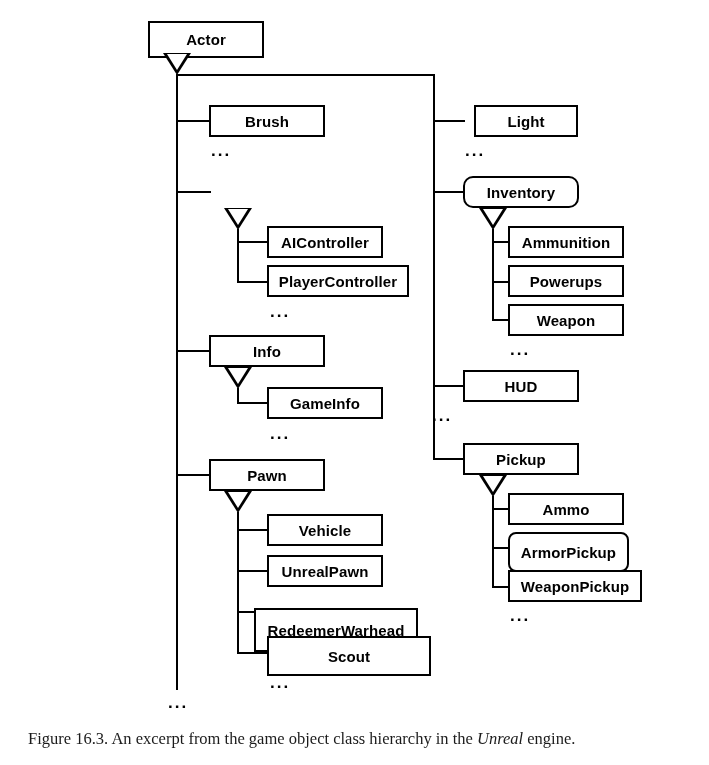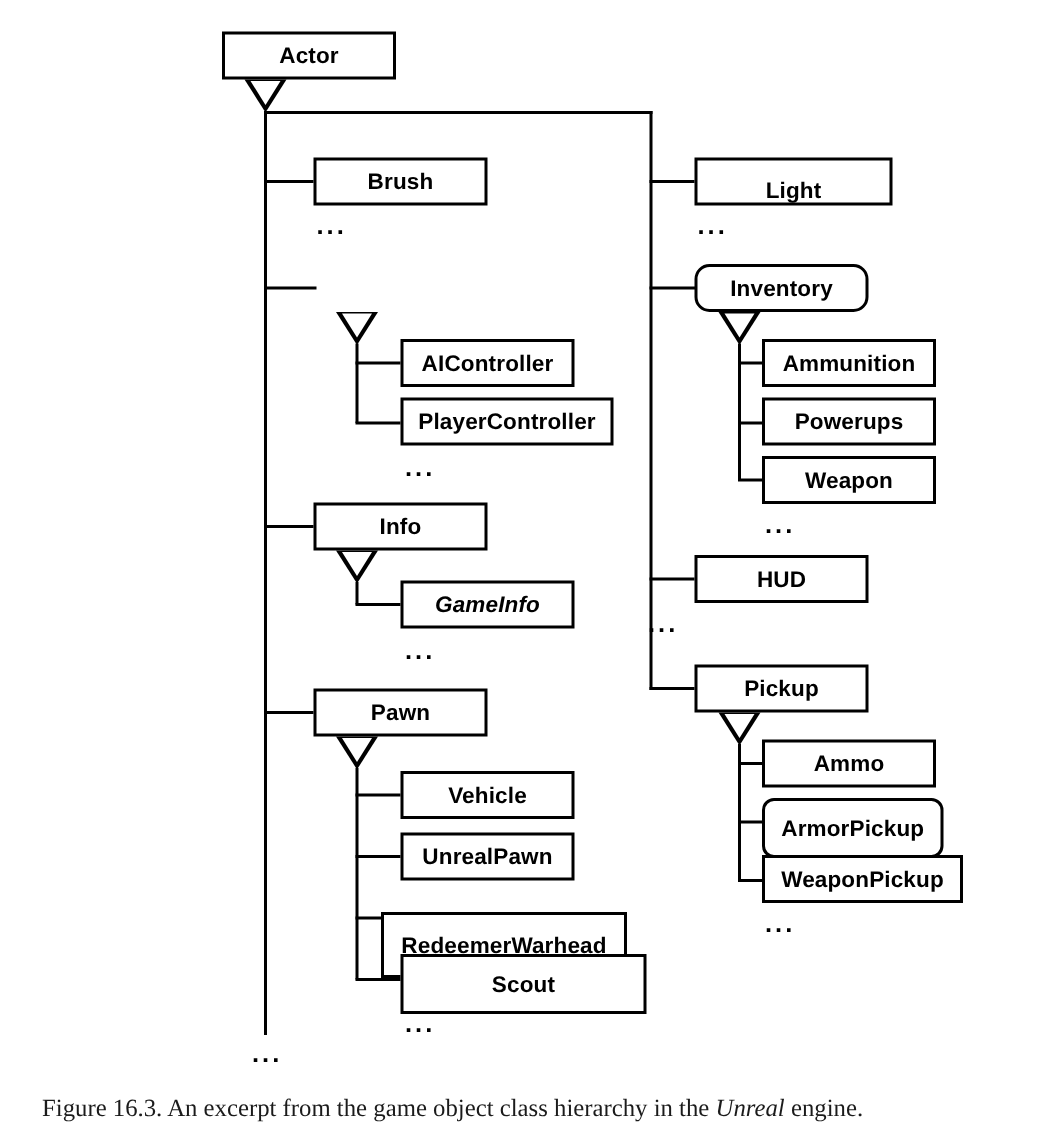"Actor" div.node { height: 32px -> 37px }
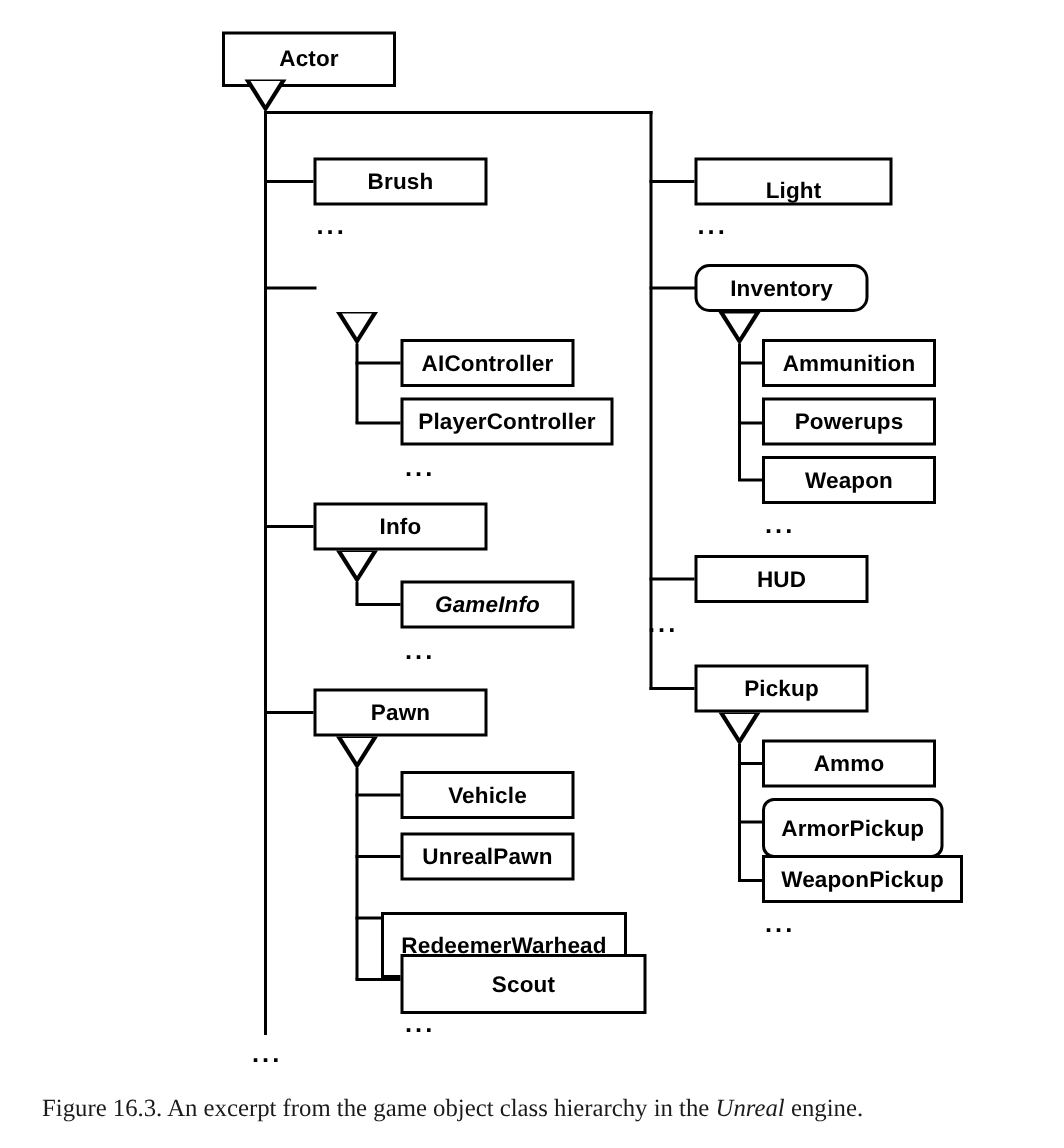"Light" div.node { align-items: flex-end -> none; left: 463px -> 474px; width: 132px -> 104px }
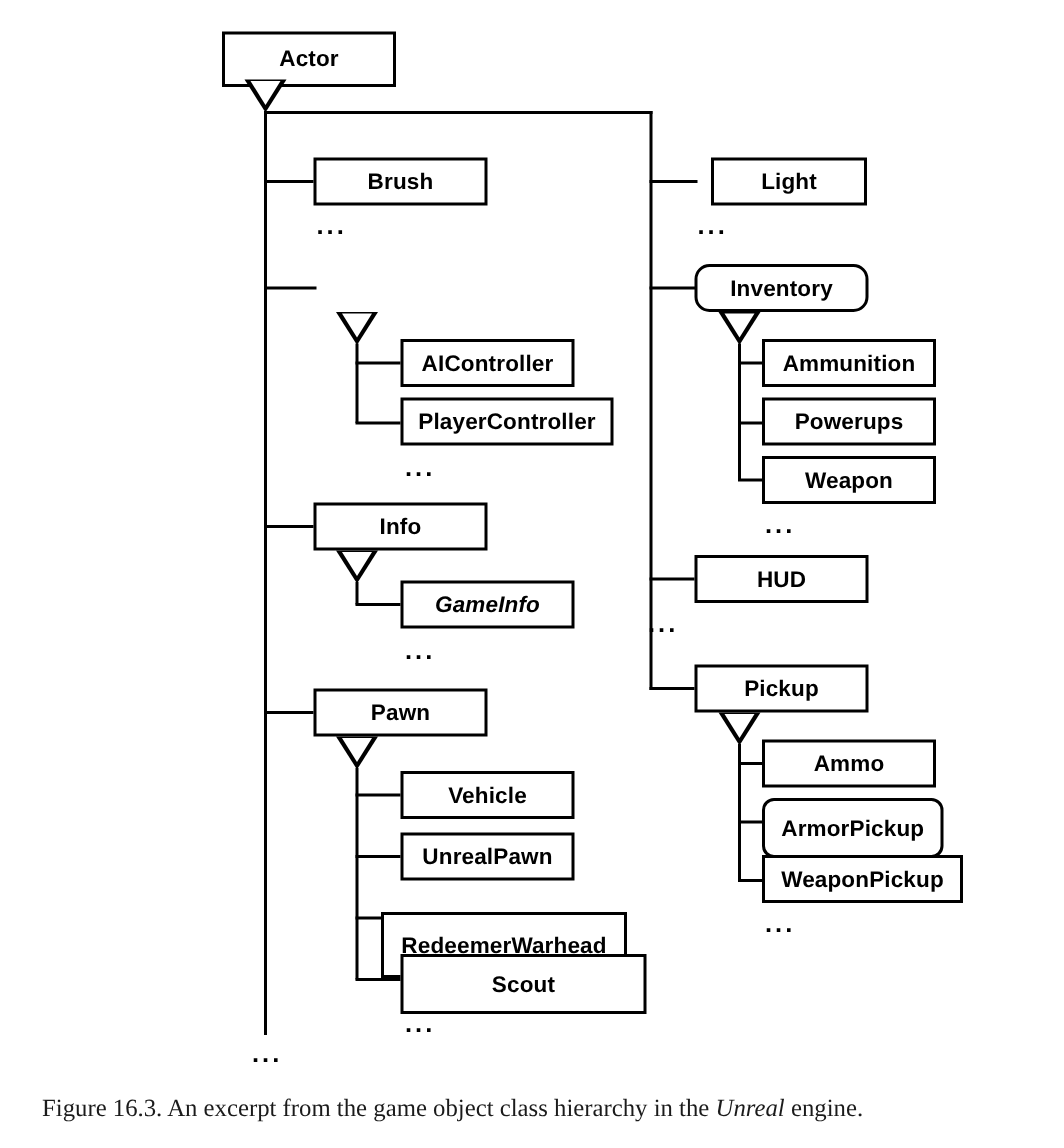"GameInfo" div.node { font-style: italic -> none }
